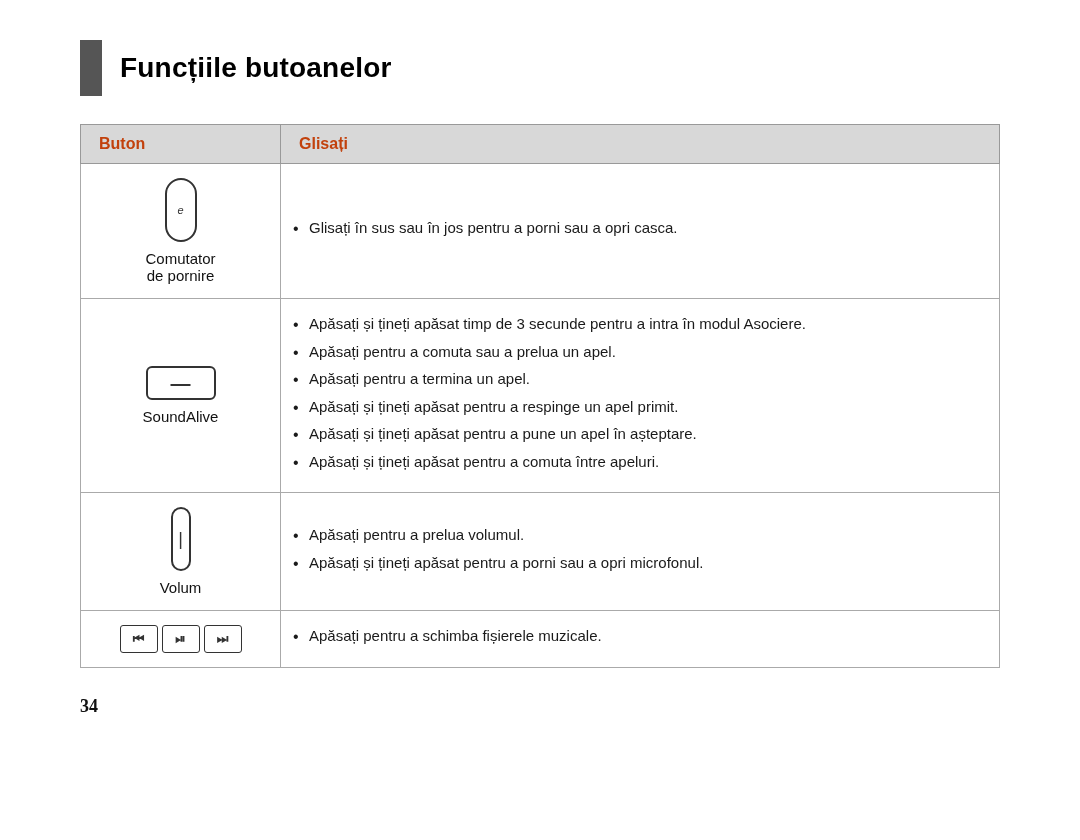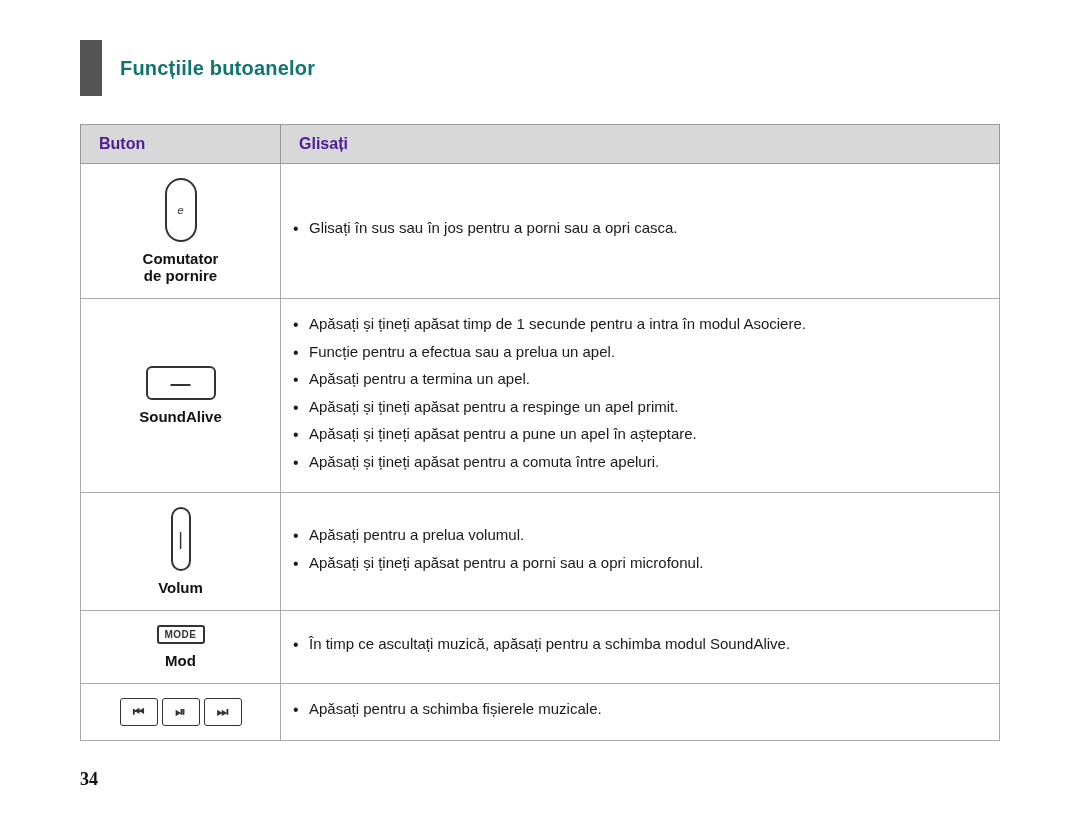"Funcțiile butoanelor" .page-title { color: #0f766e -> #000000; font-size: 20px -> 28px }
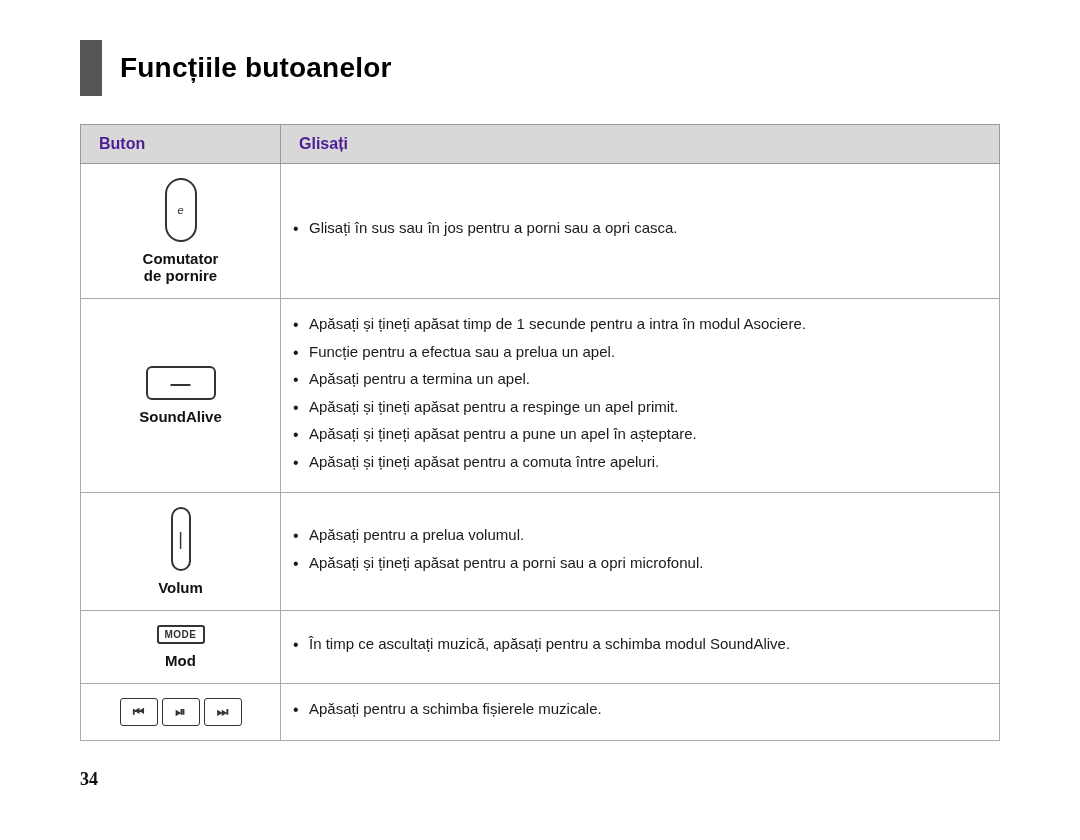"Buton" .main-table thead tr th { color: #4c1d95 -> #c2410c }
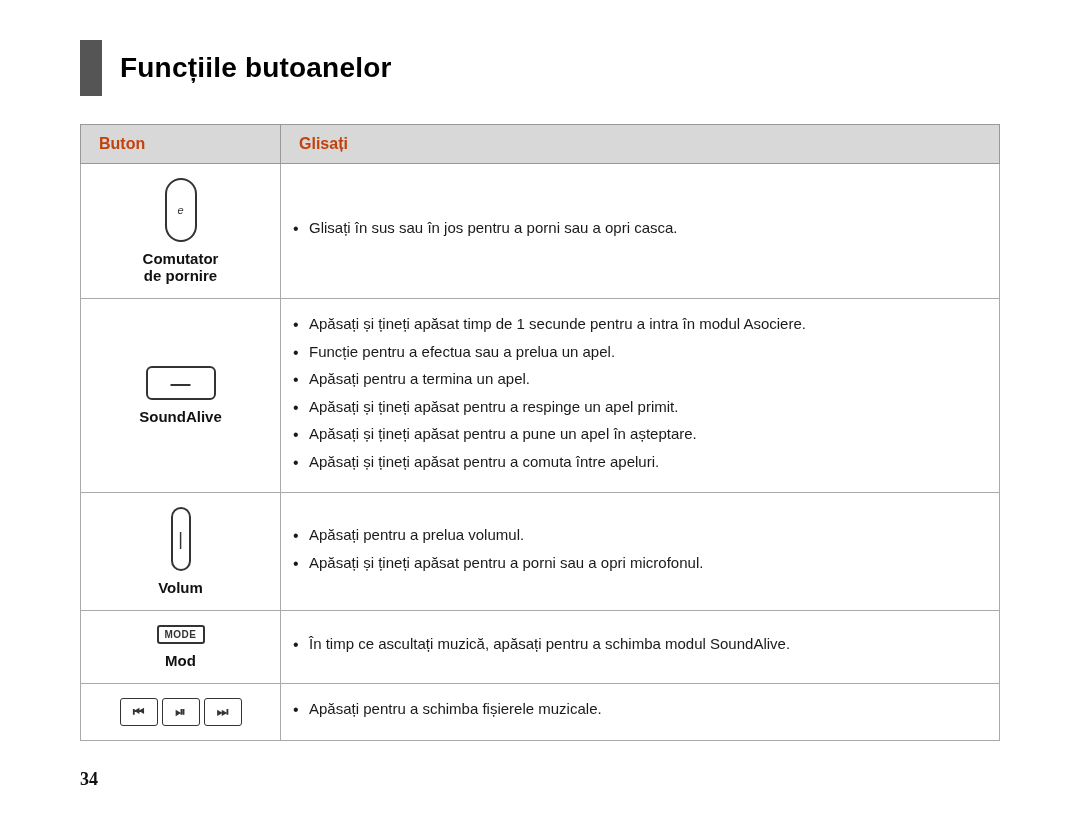"Comutator" .btn-label { font-weight: bold -> normal }
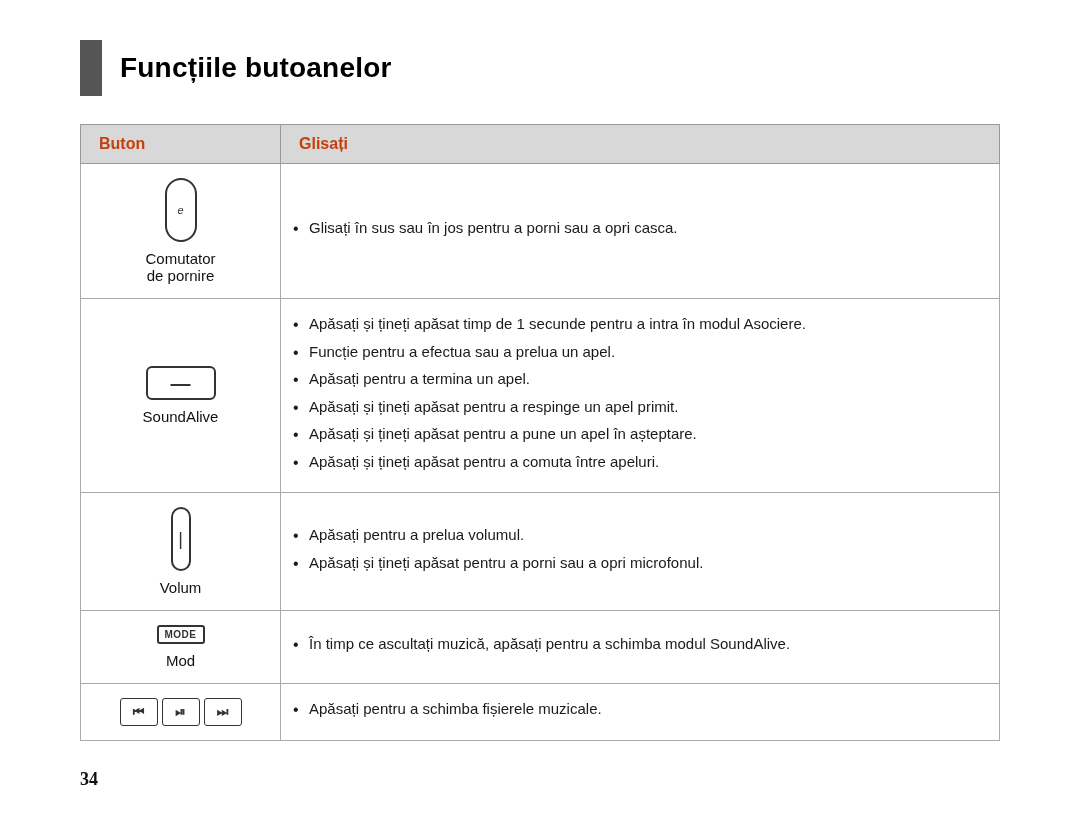"Apăsați și țineți apăsat timp" li { text: 1 -> 3 }
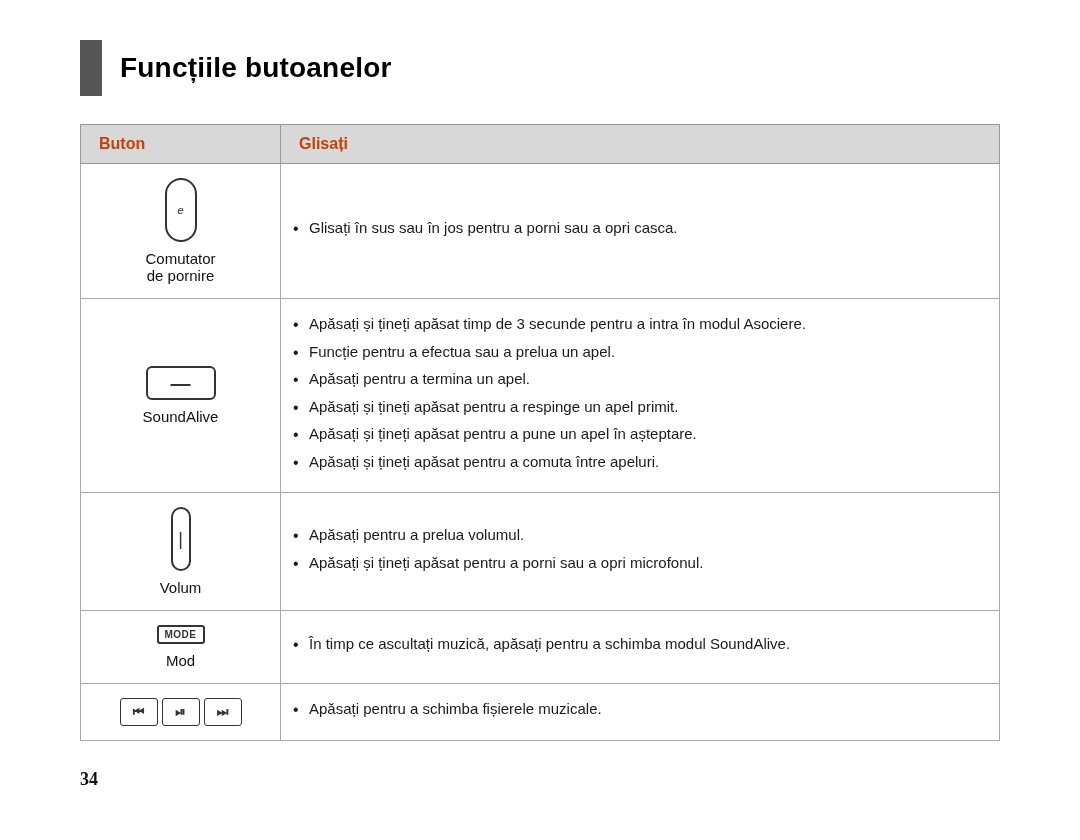"Funcție pentru a efectua sau" li { text: Funcție pentru a efectua -> Apăsați pentru a comuta }
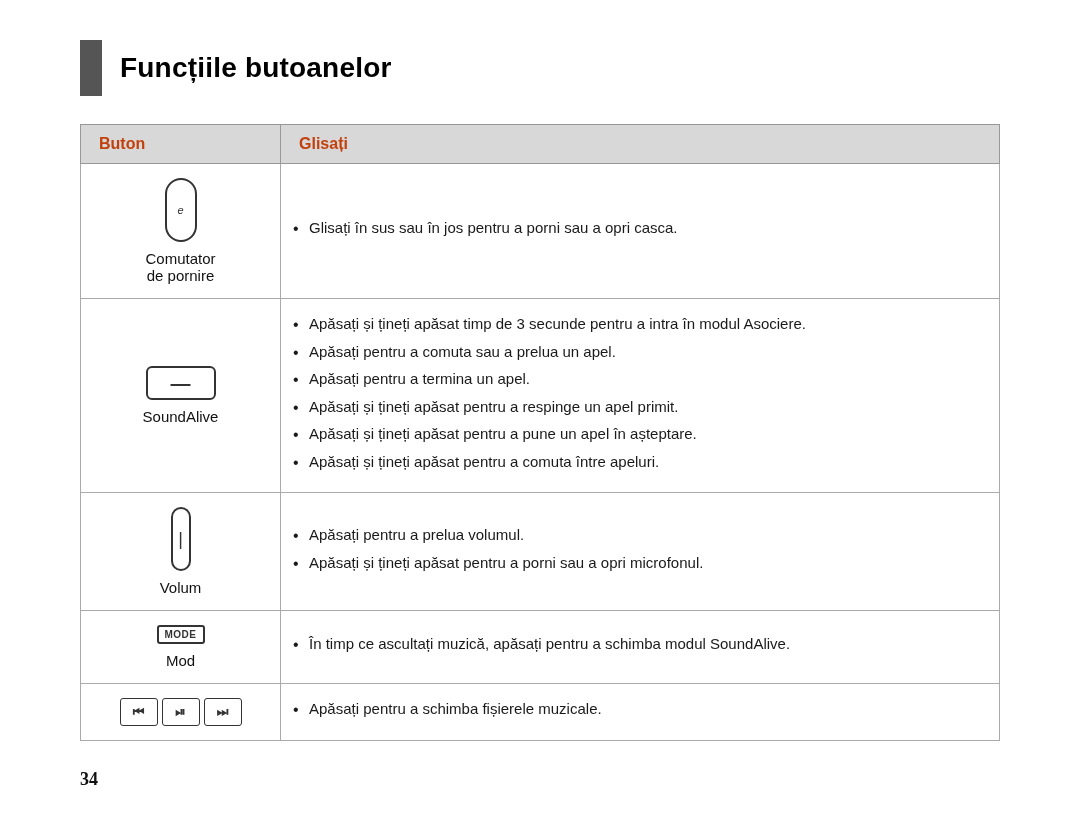"MODE" tr { html: <tr> <td> <div> <span>MODE</span> <span>Mod</span> </div> </td> <td> <ul> <li>În timp ce ascultați muzică, apăsați pentru a schimba modul SoundAlive.</li> </ul> </td> </tr> -> none }
